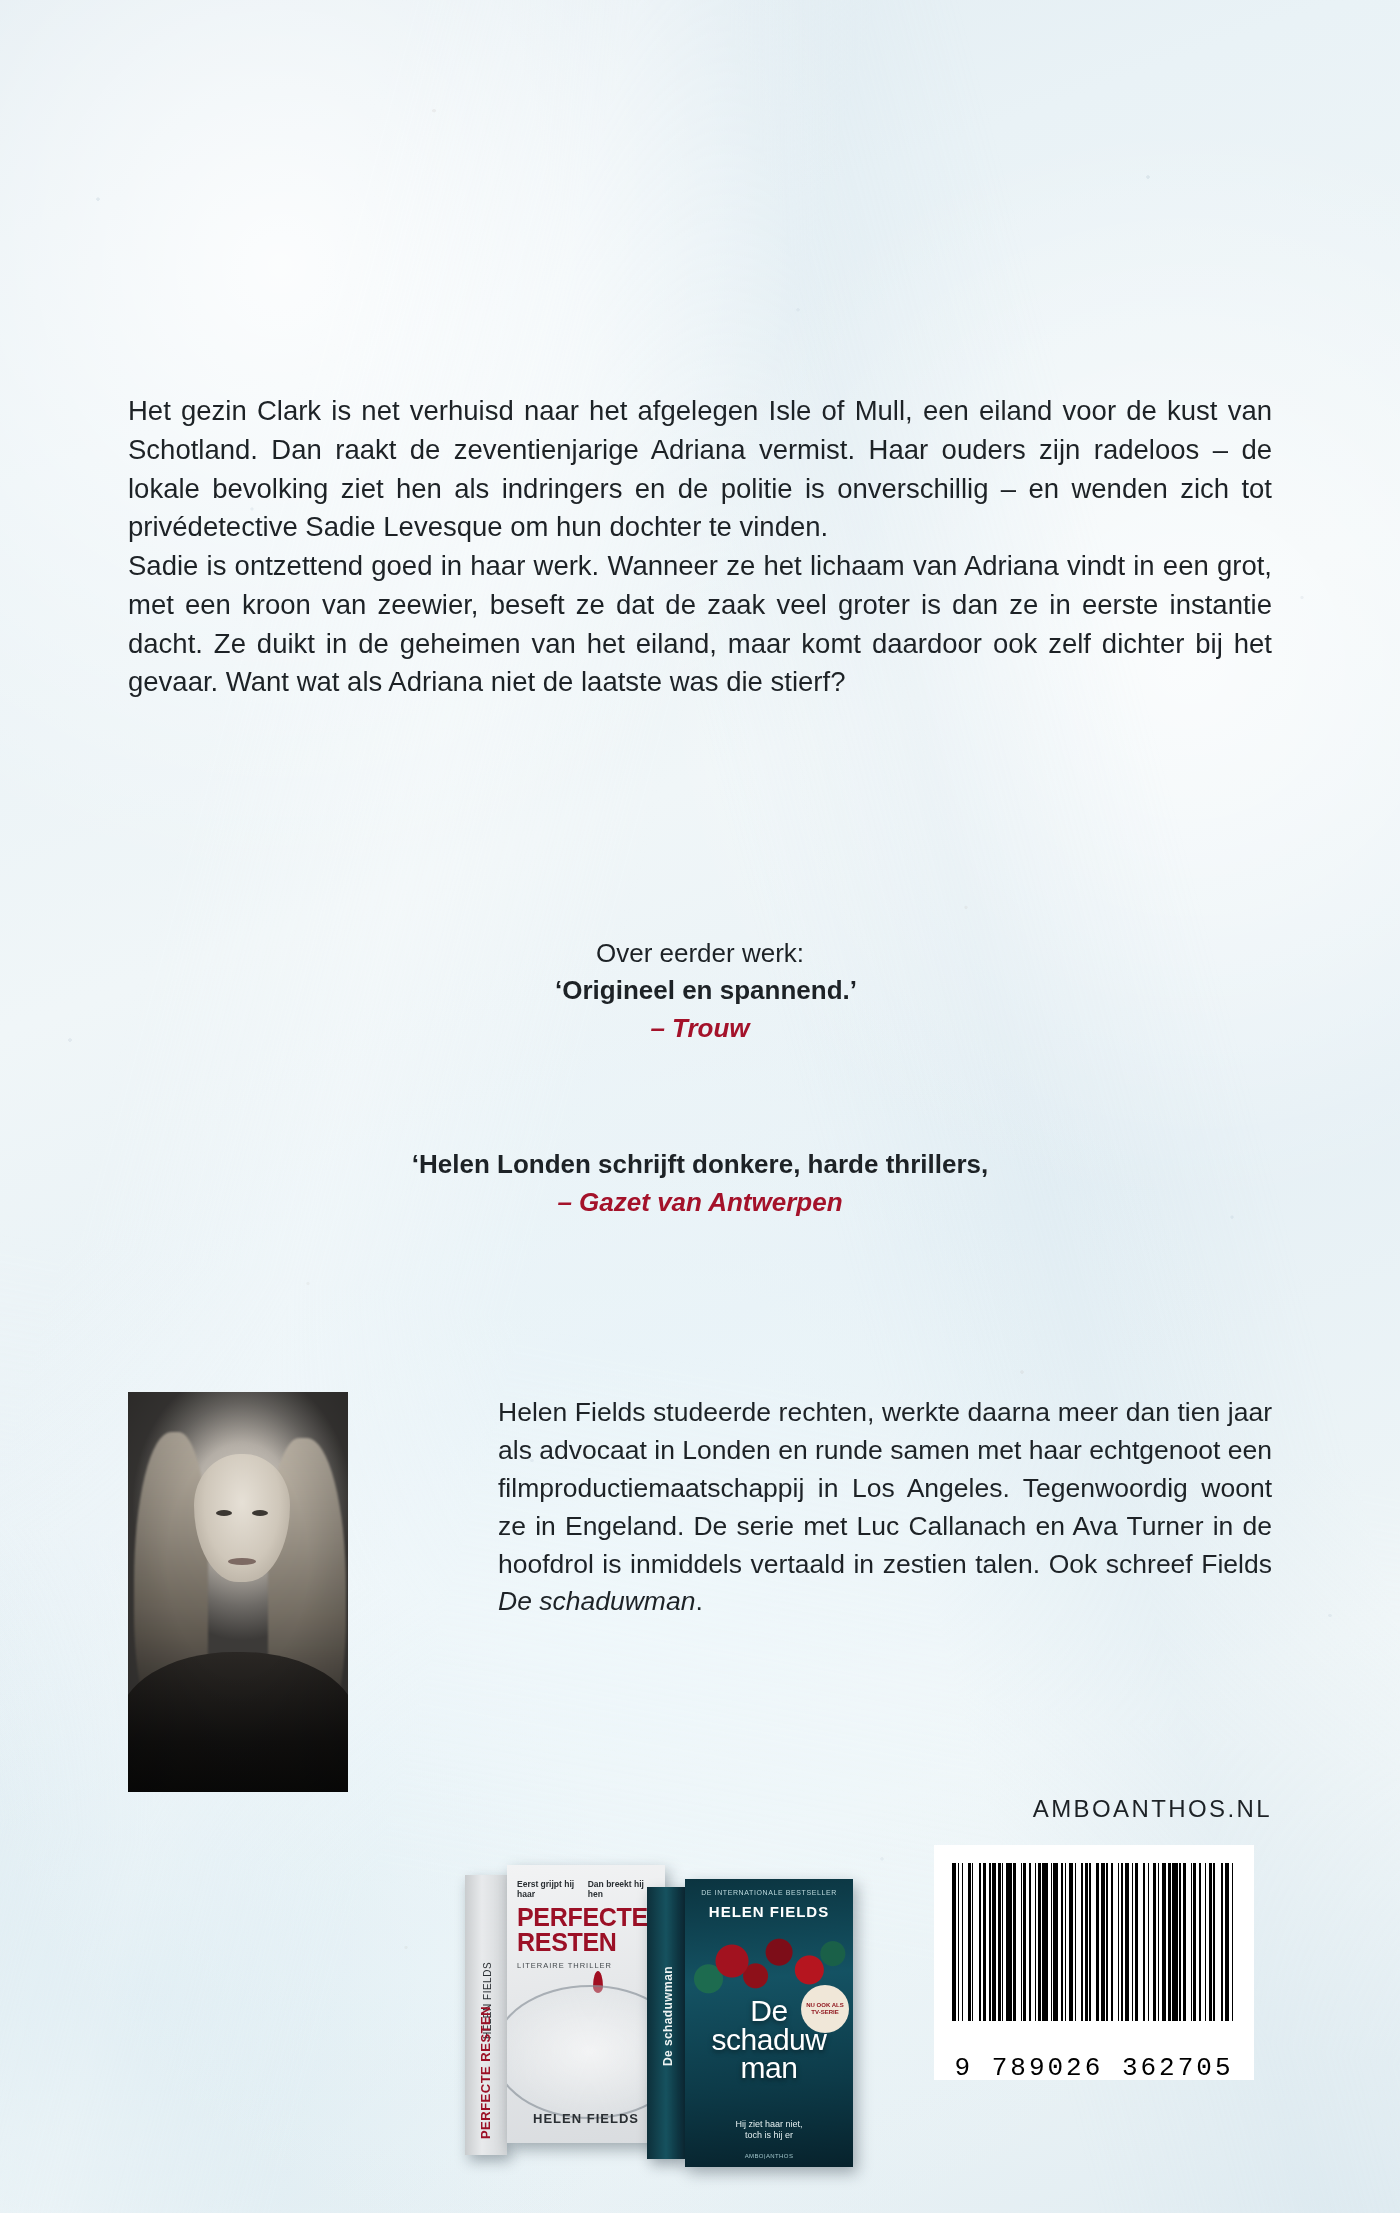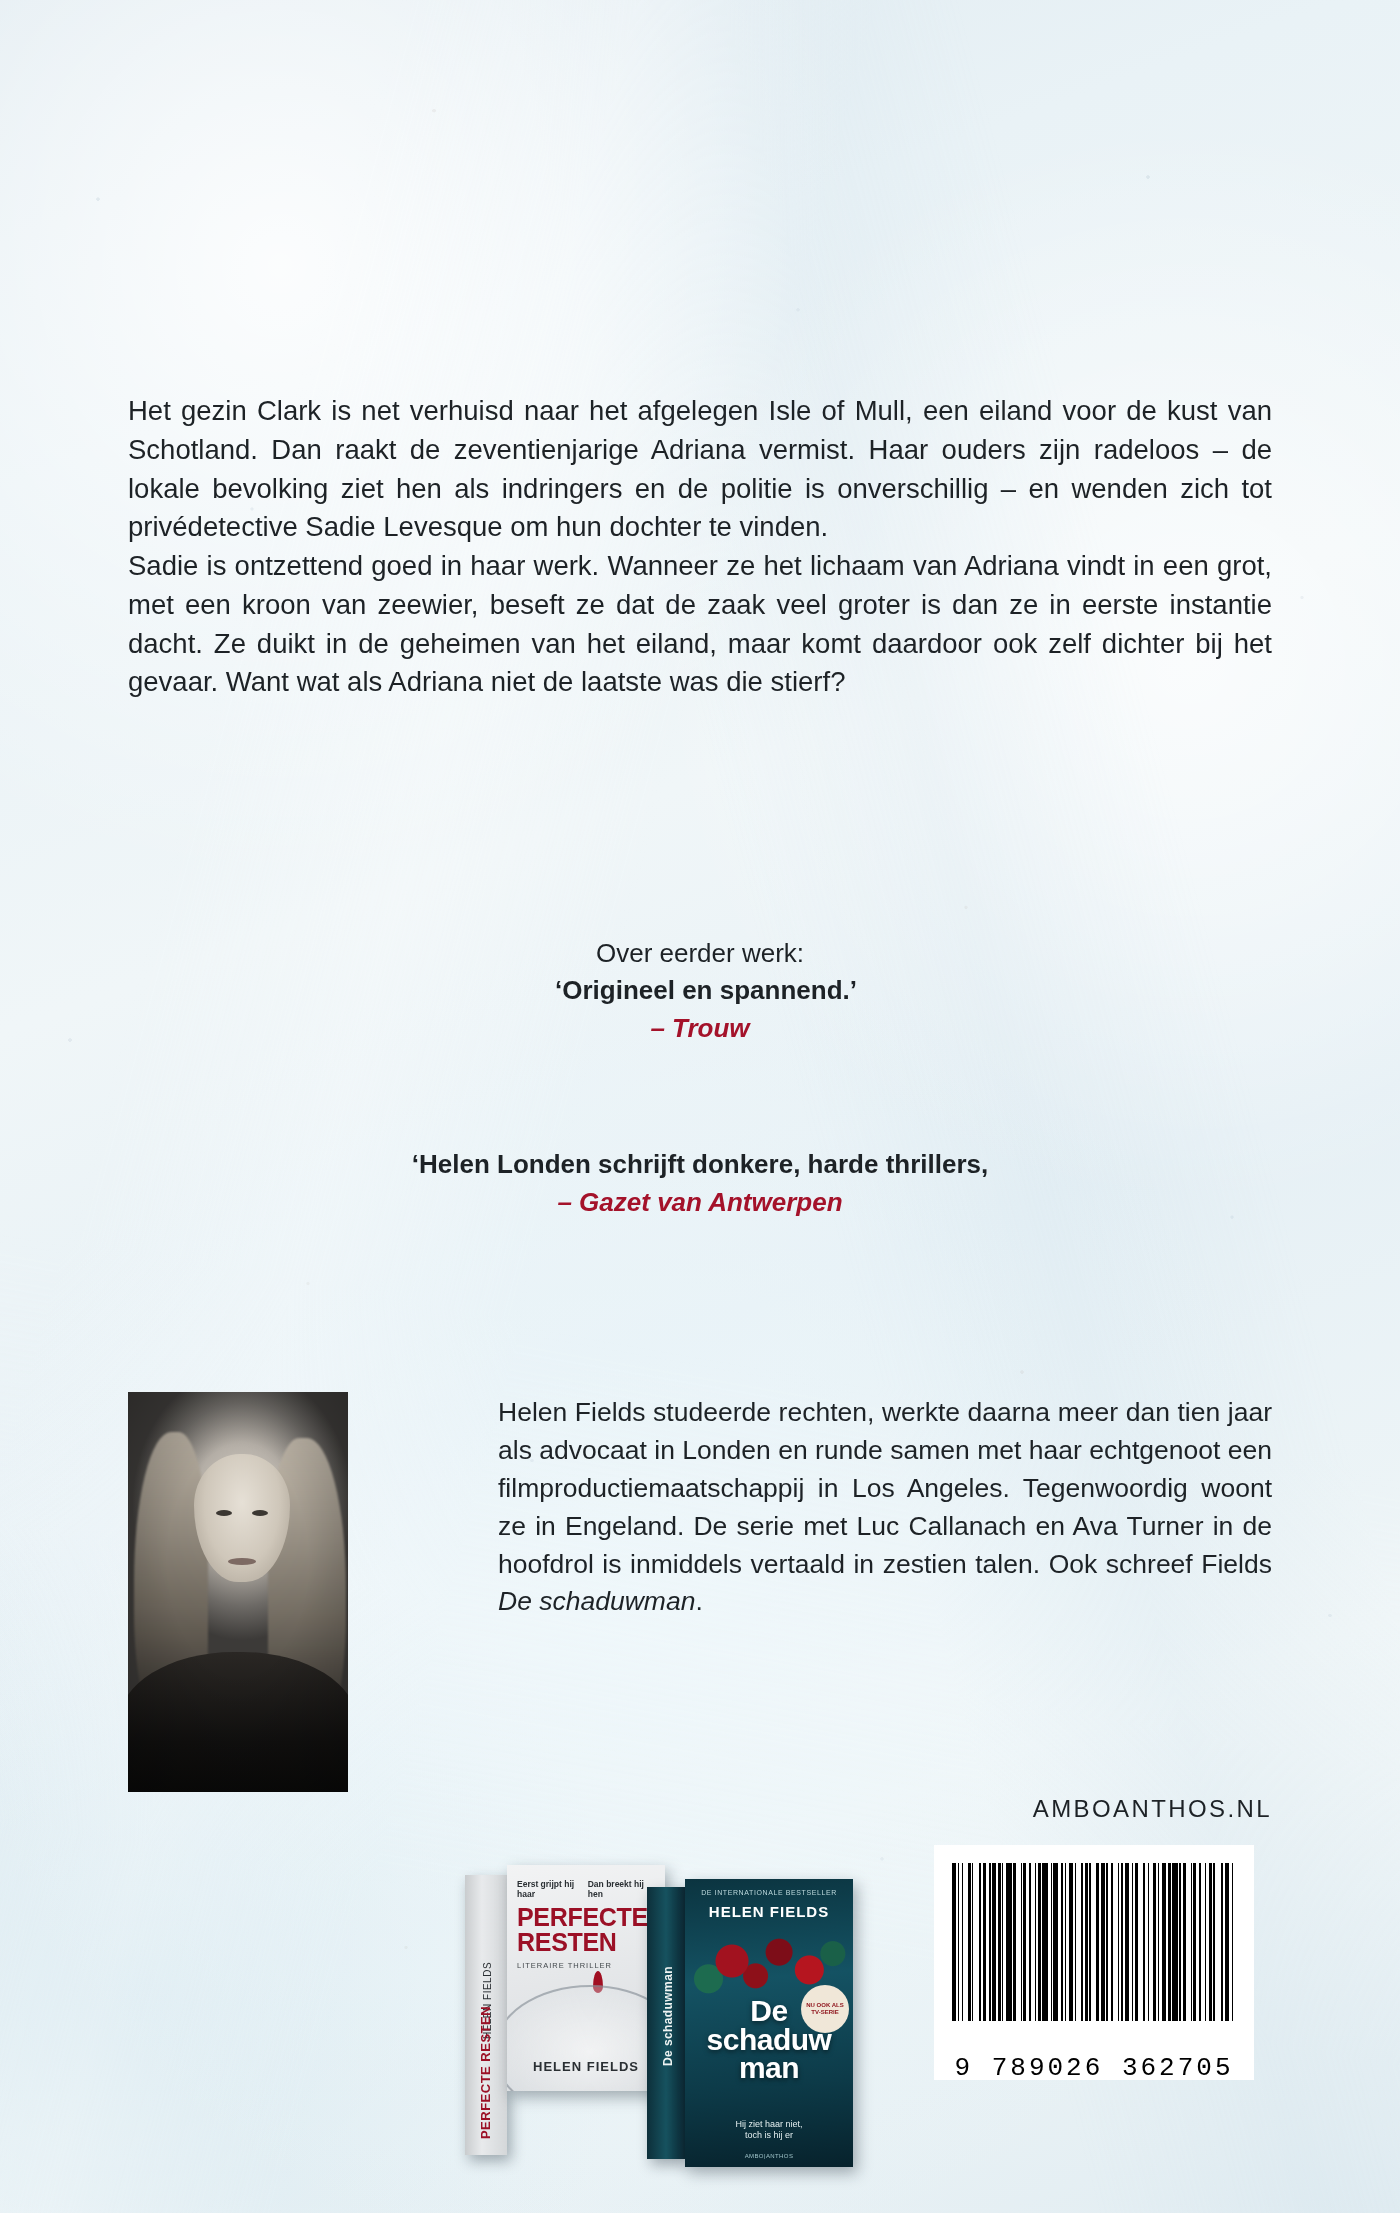"Eerst grijpt hij haar" .book-1 { height: 226px -> 278px }
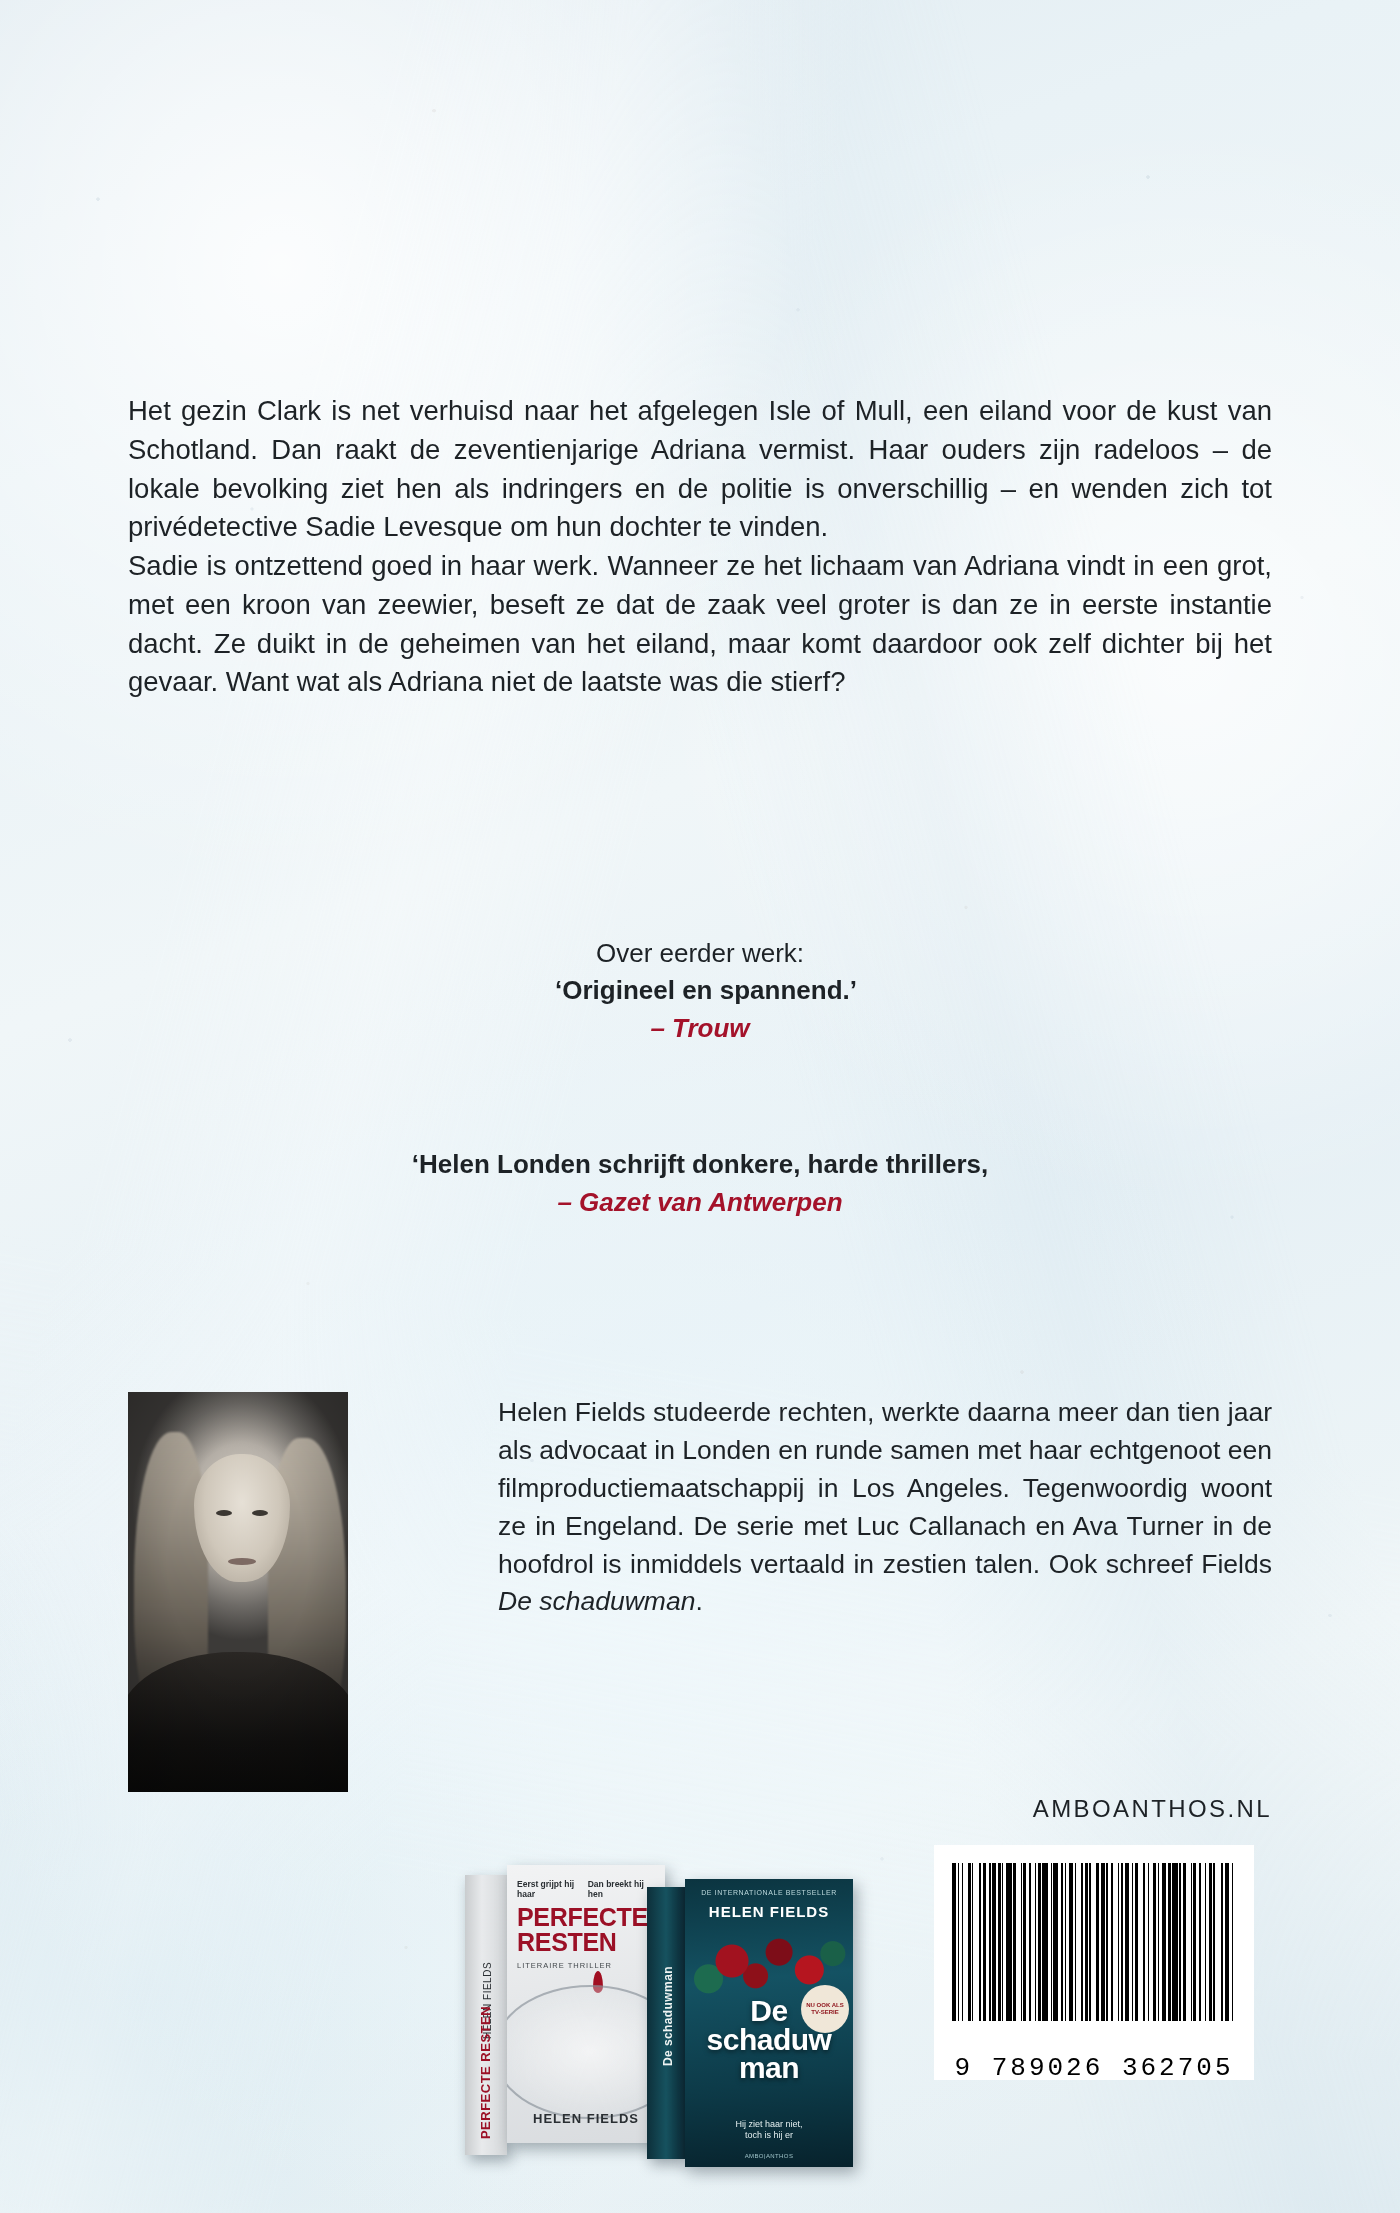"De" .book-2 .b2-title { font-weight: bold -> normal }
